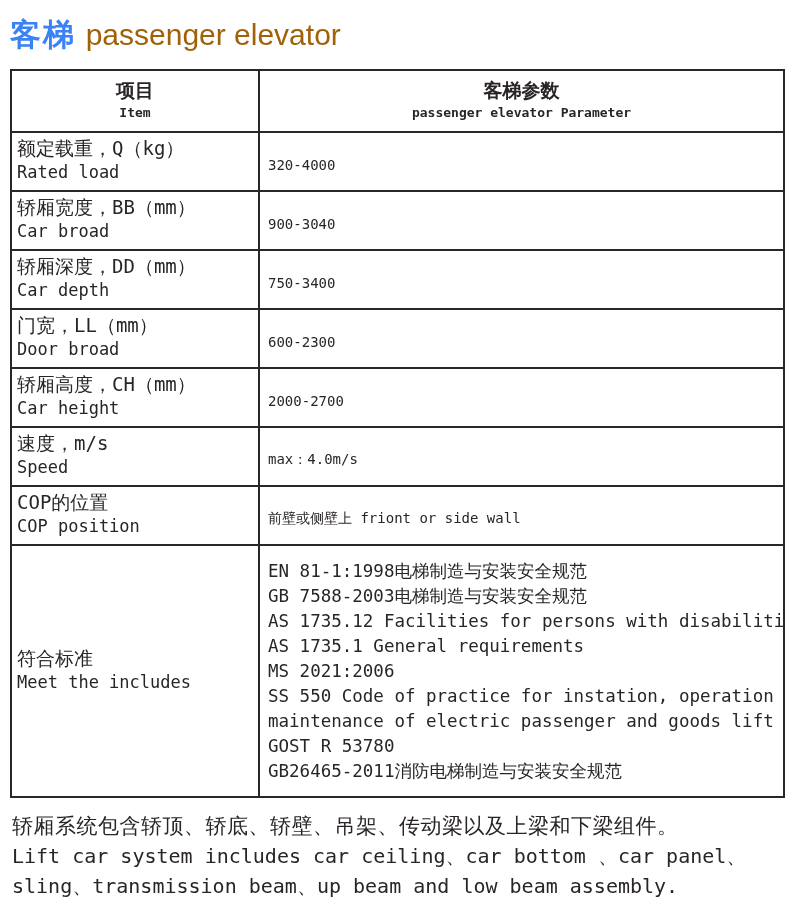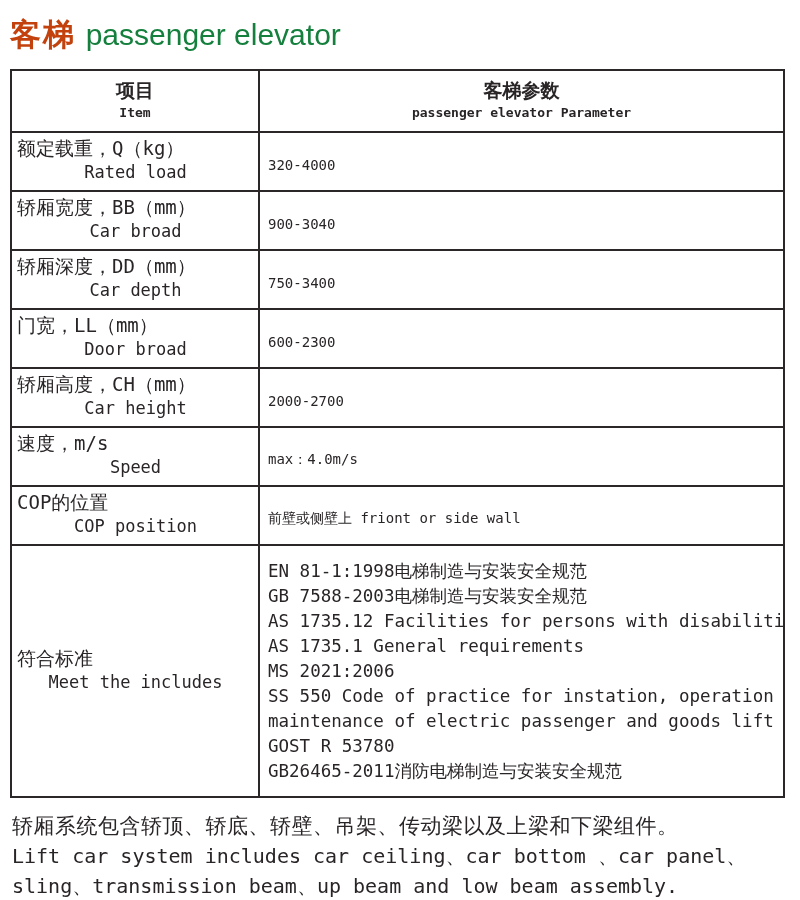"客梯" .title-zh { color: #c2410c -> #3b82f6 }
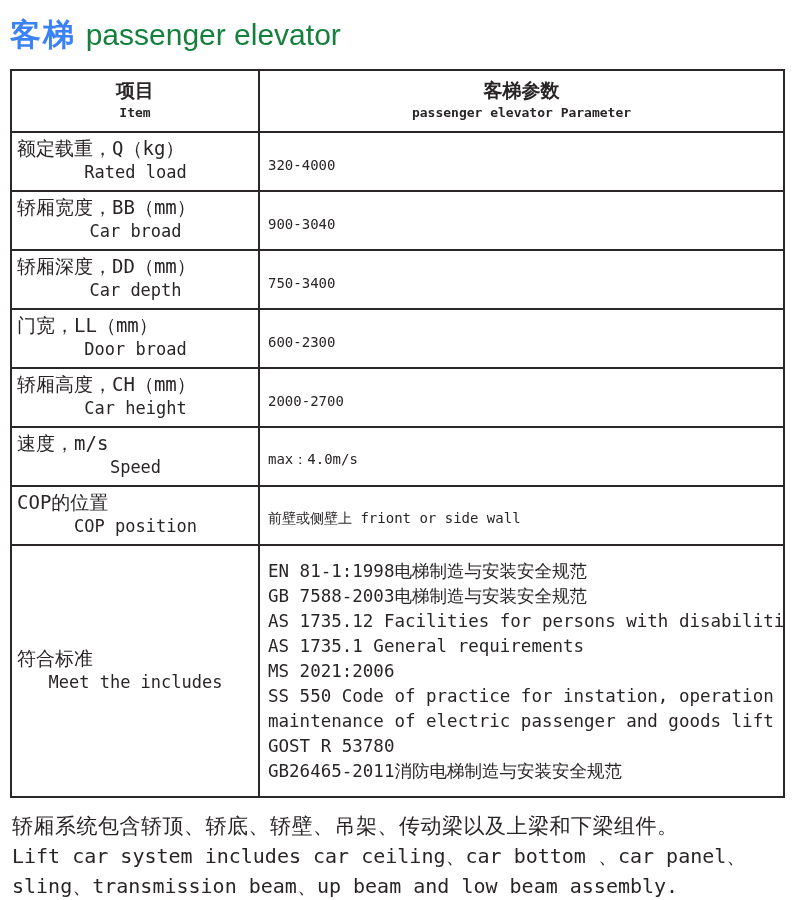"passenger elevator" .title-en { color: #15803d -> #a16207 }
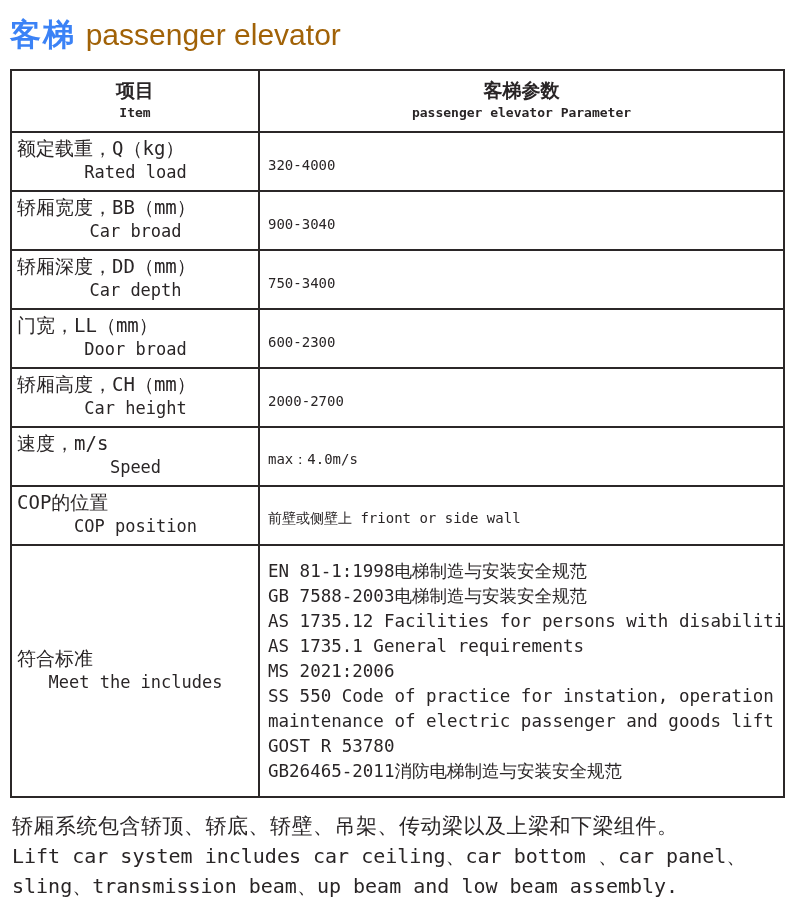"Rated load" .lbl-en { text-align: center -> none }
